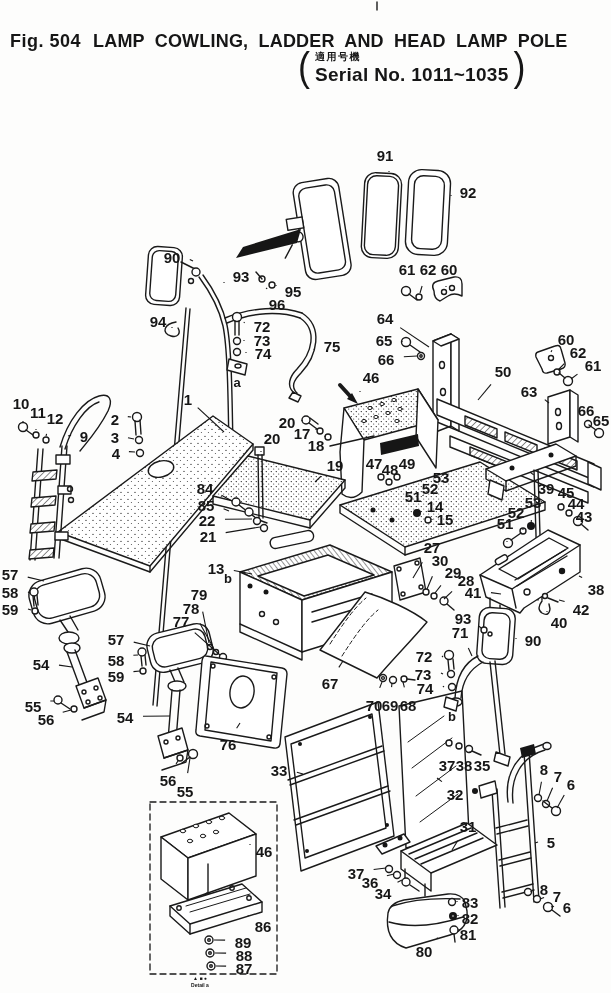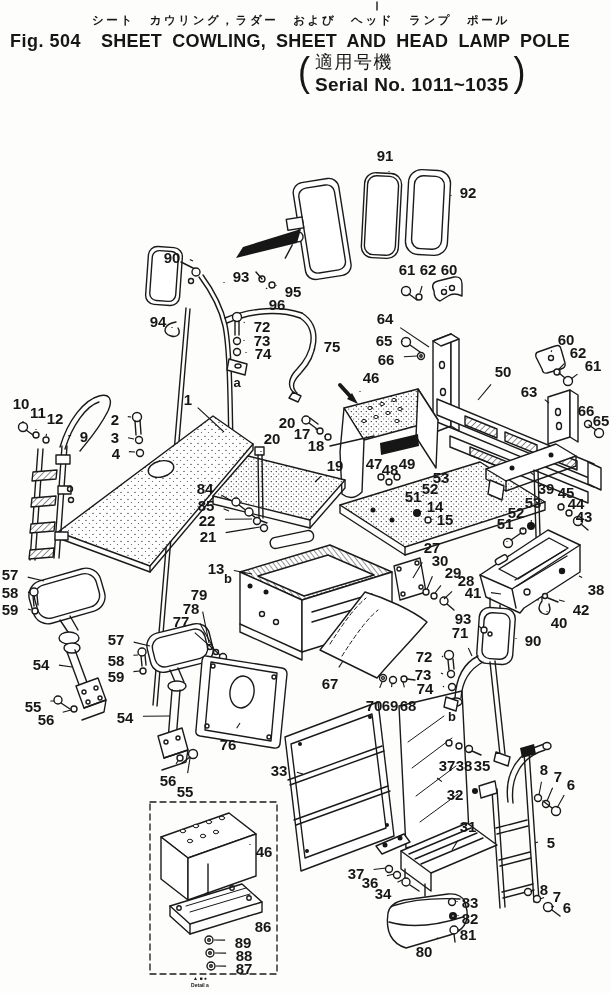"シート カウリング，ラダー および ヘッド ランプ" div.jp-title { html: <div>シート カウリング，ラダー および ヘッド ランプ ポール</div> -> none }
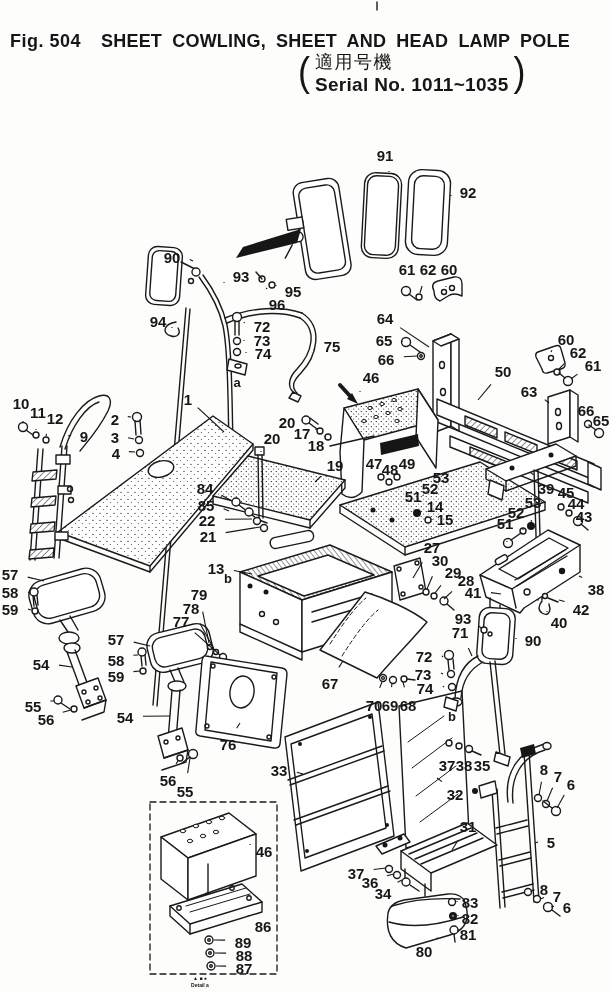"Fig. 504" .fig-line .fig-no { margin-right: 20px -> 12px }
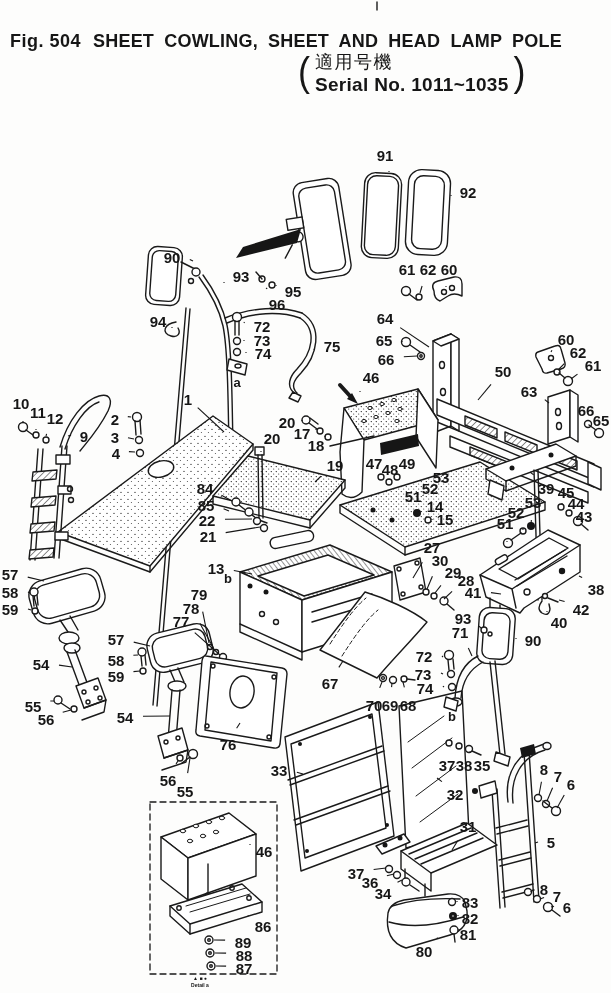"SHEET COWLING, SHEET AND HEAD" span.fig-title { text: SHEET COWLING, SHEET -> LAMP COWLING, LADDER }
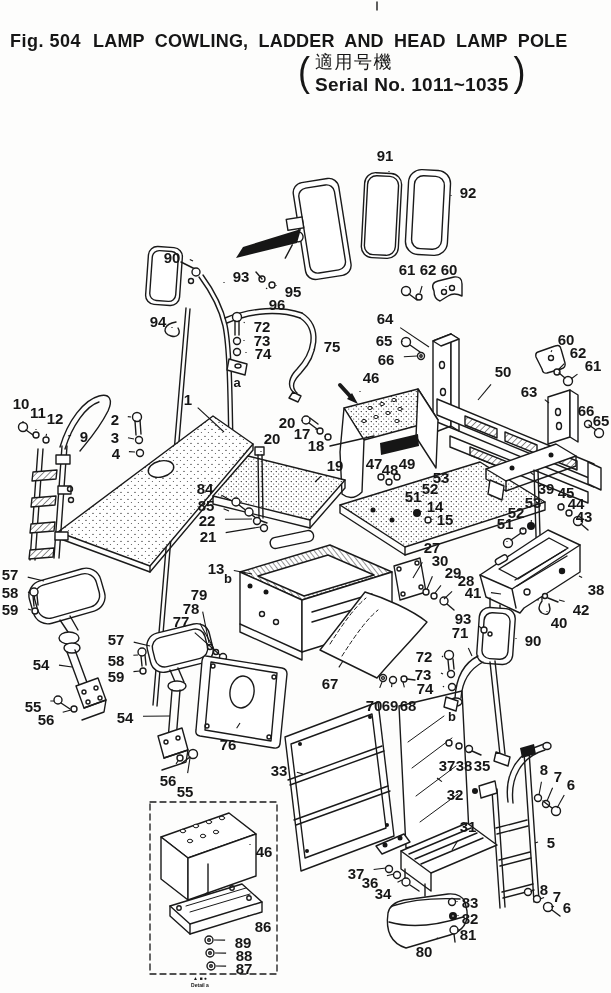"適用号機" .serial-jp { font-size: 18px -> 10px; font-weight: normal -> bold }
